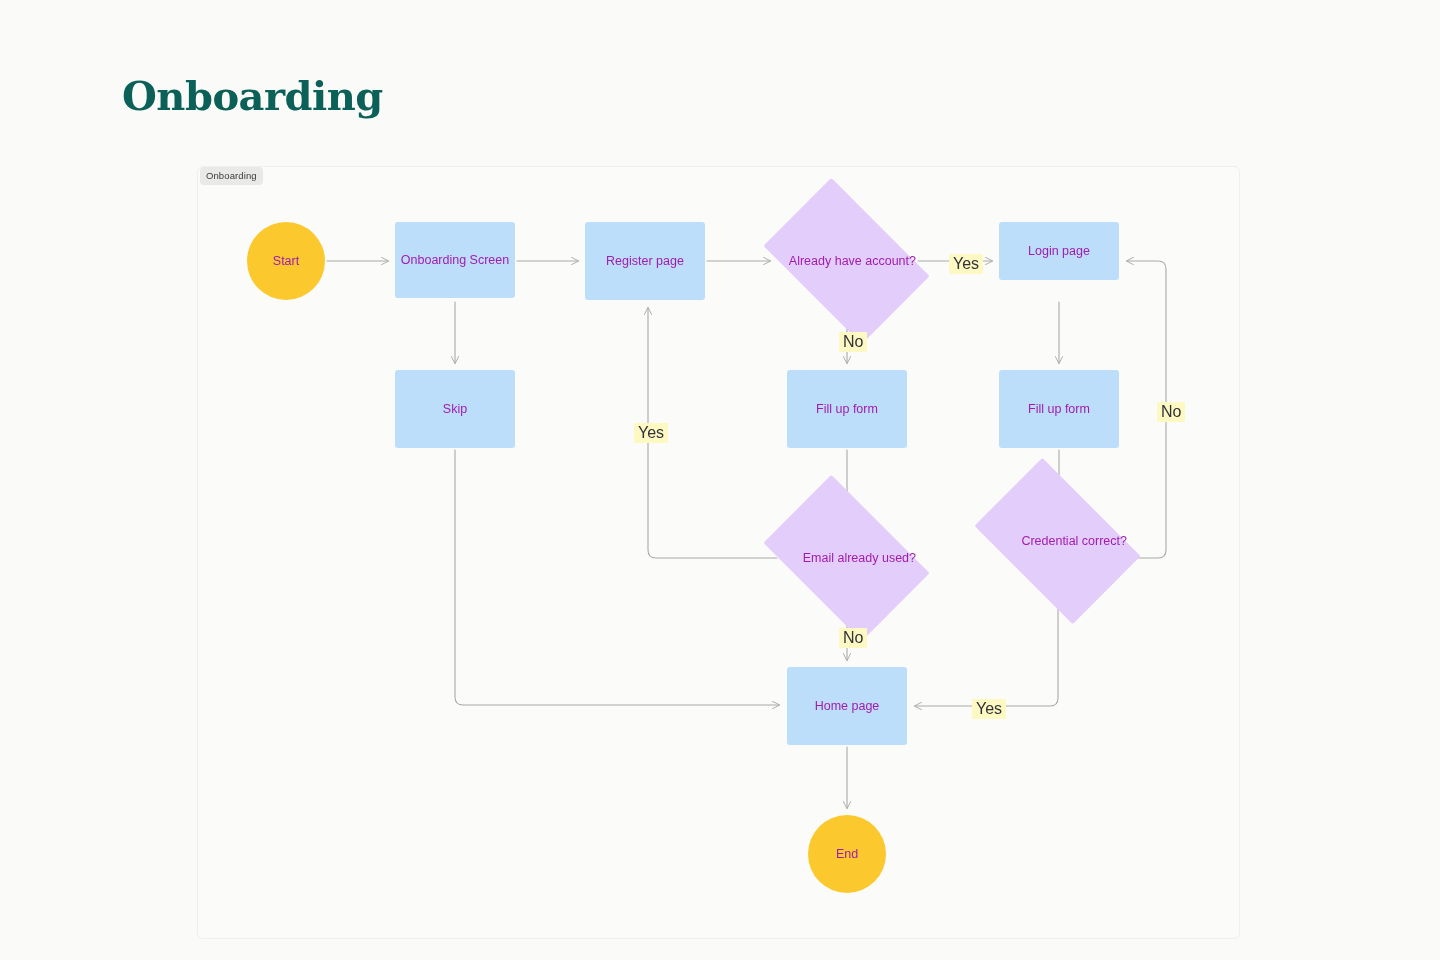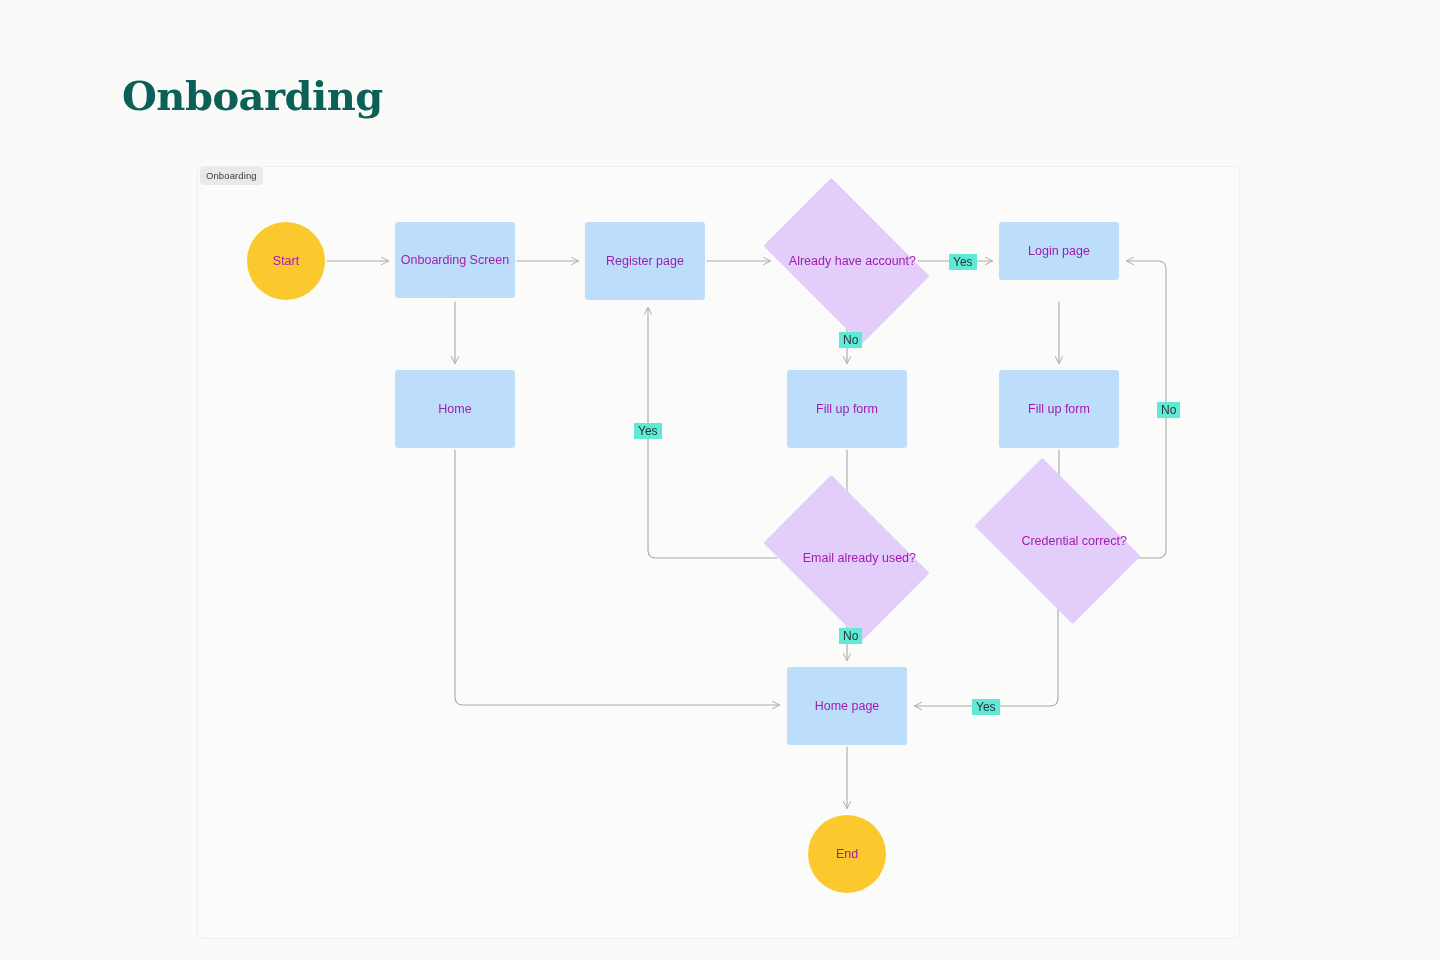"Yes" .edge-label { background: #5eead4 -> #fef9c3; font-size: 12px -> 16px }
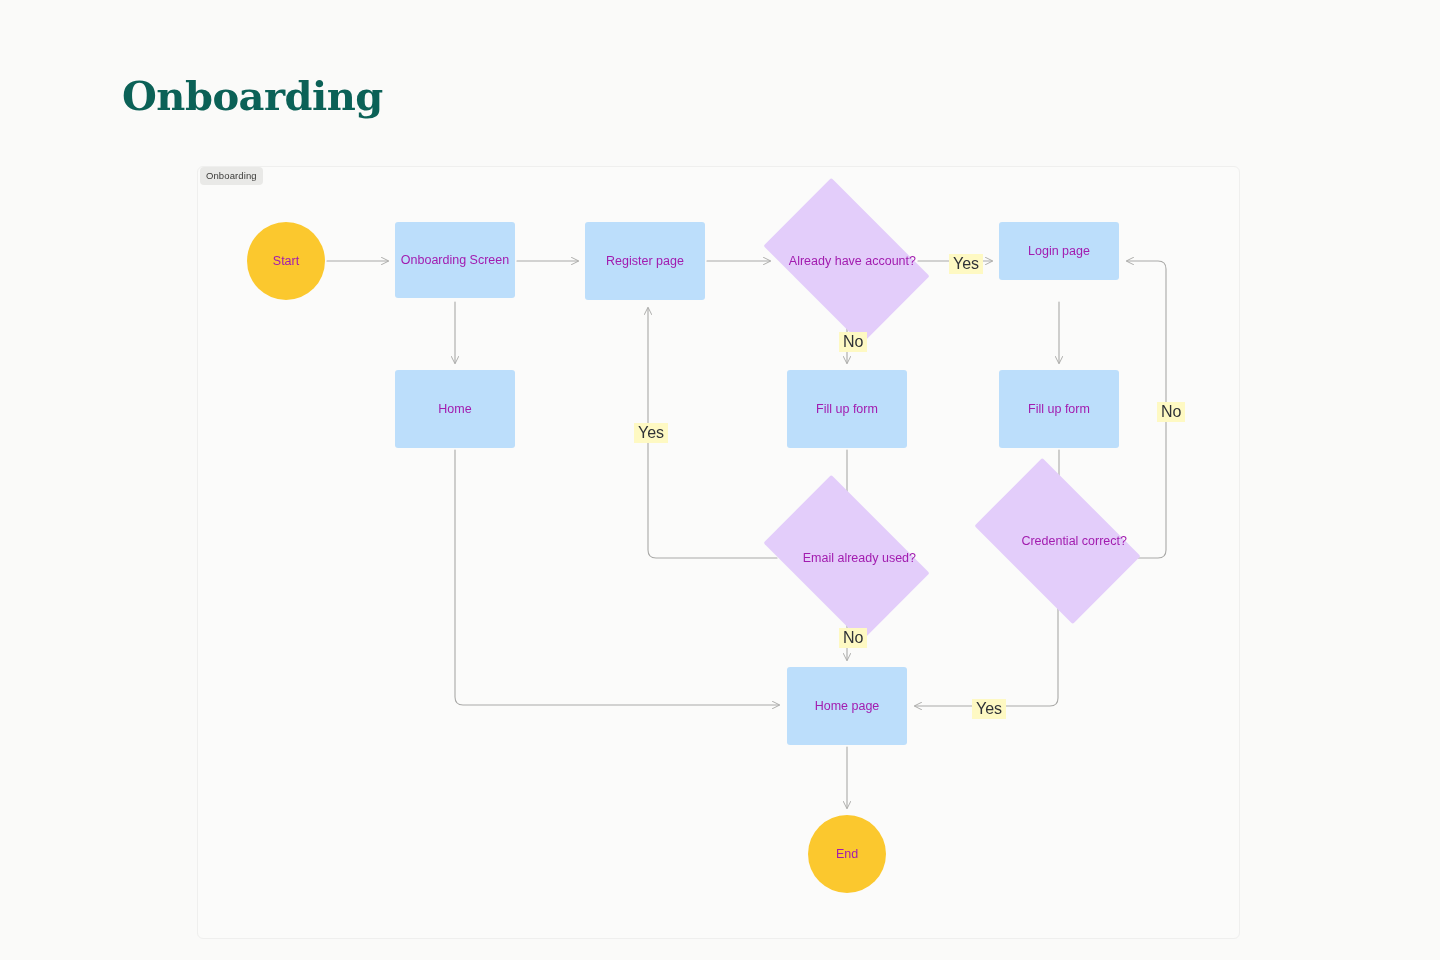"Home" span { text: Home -> Skip }
